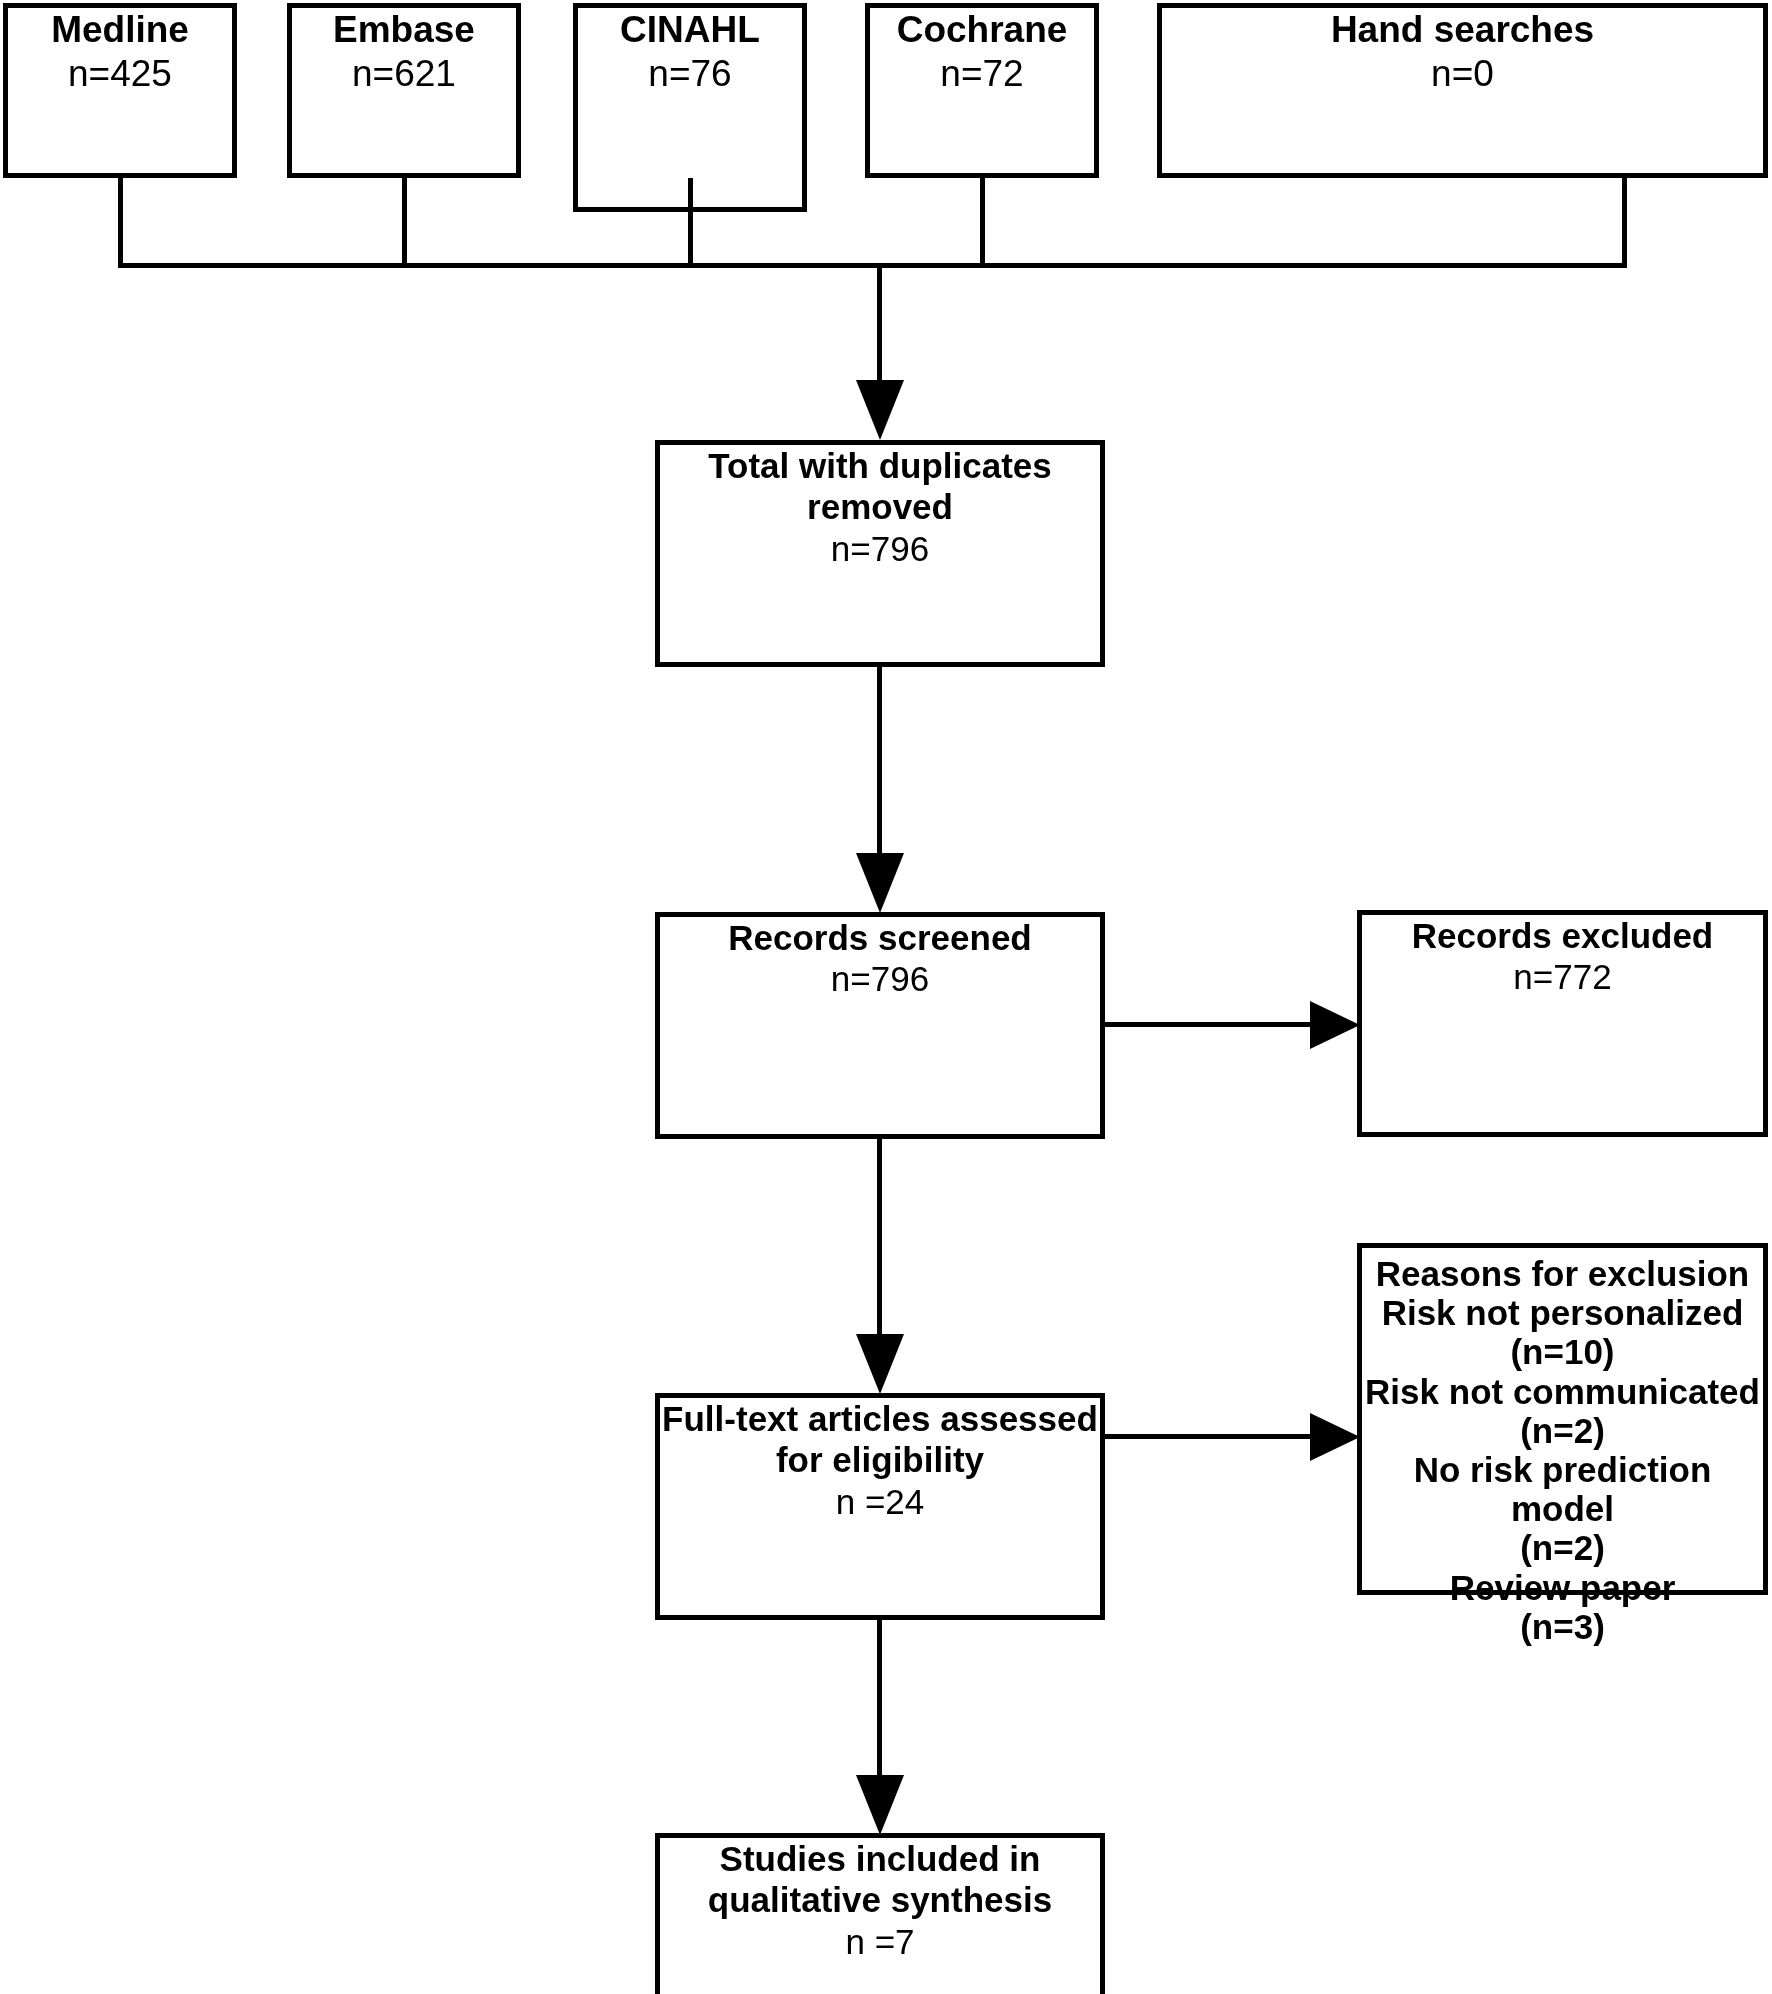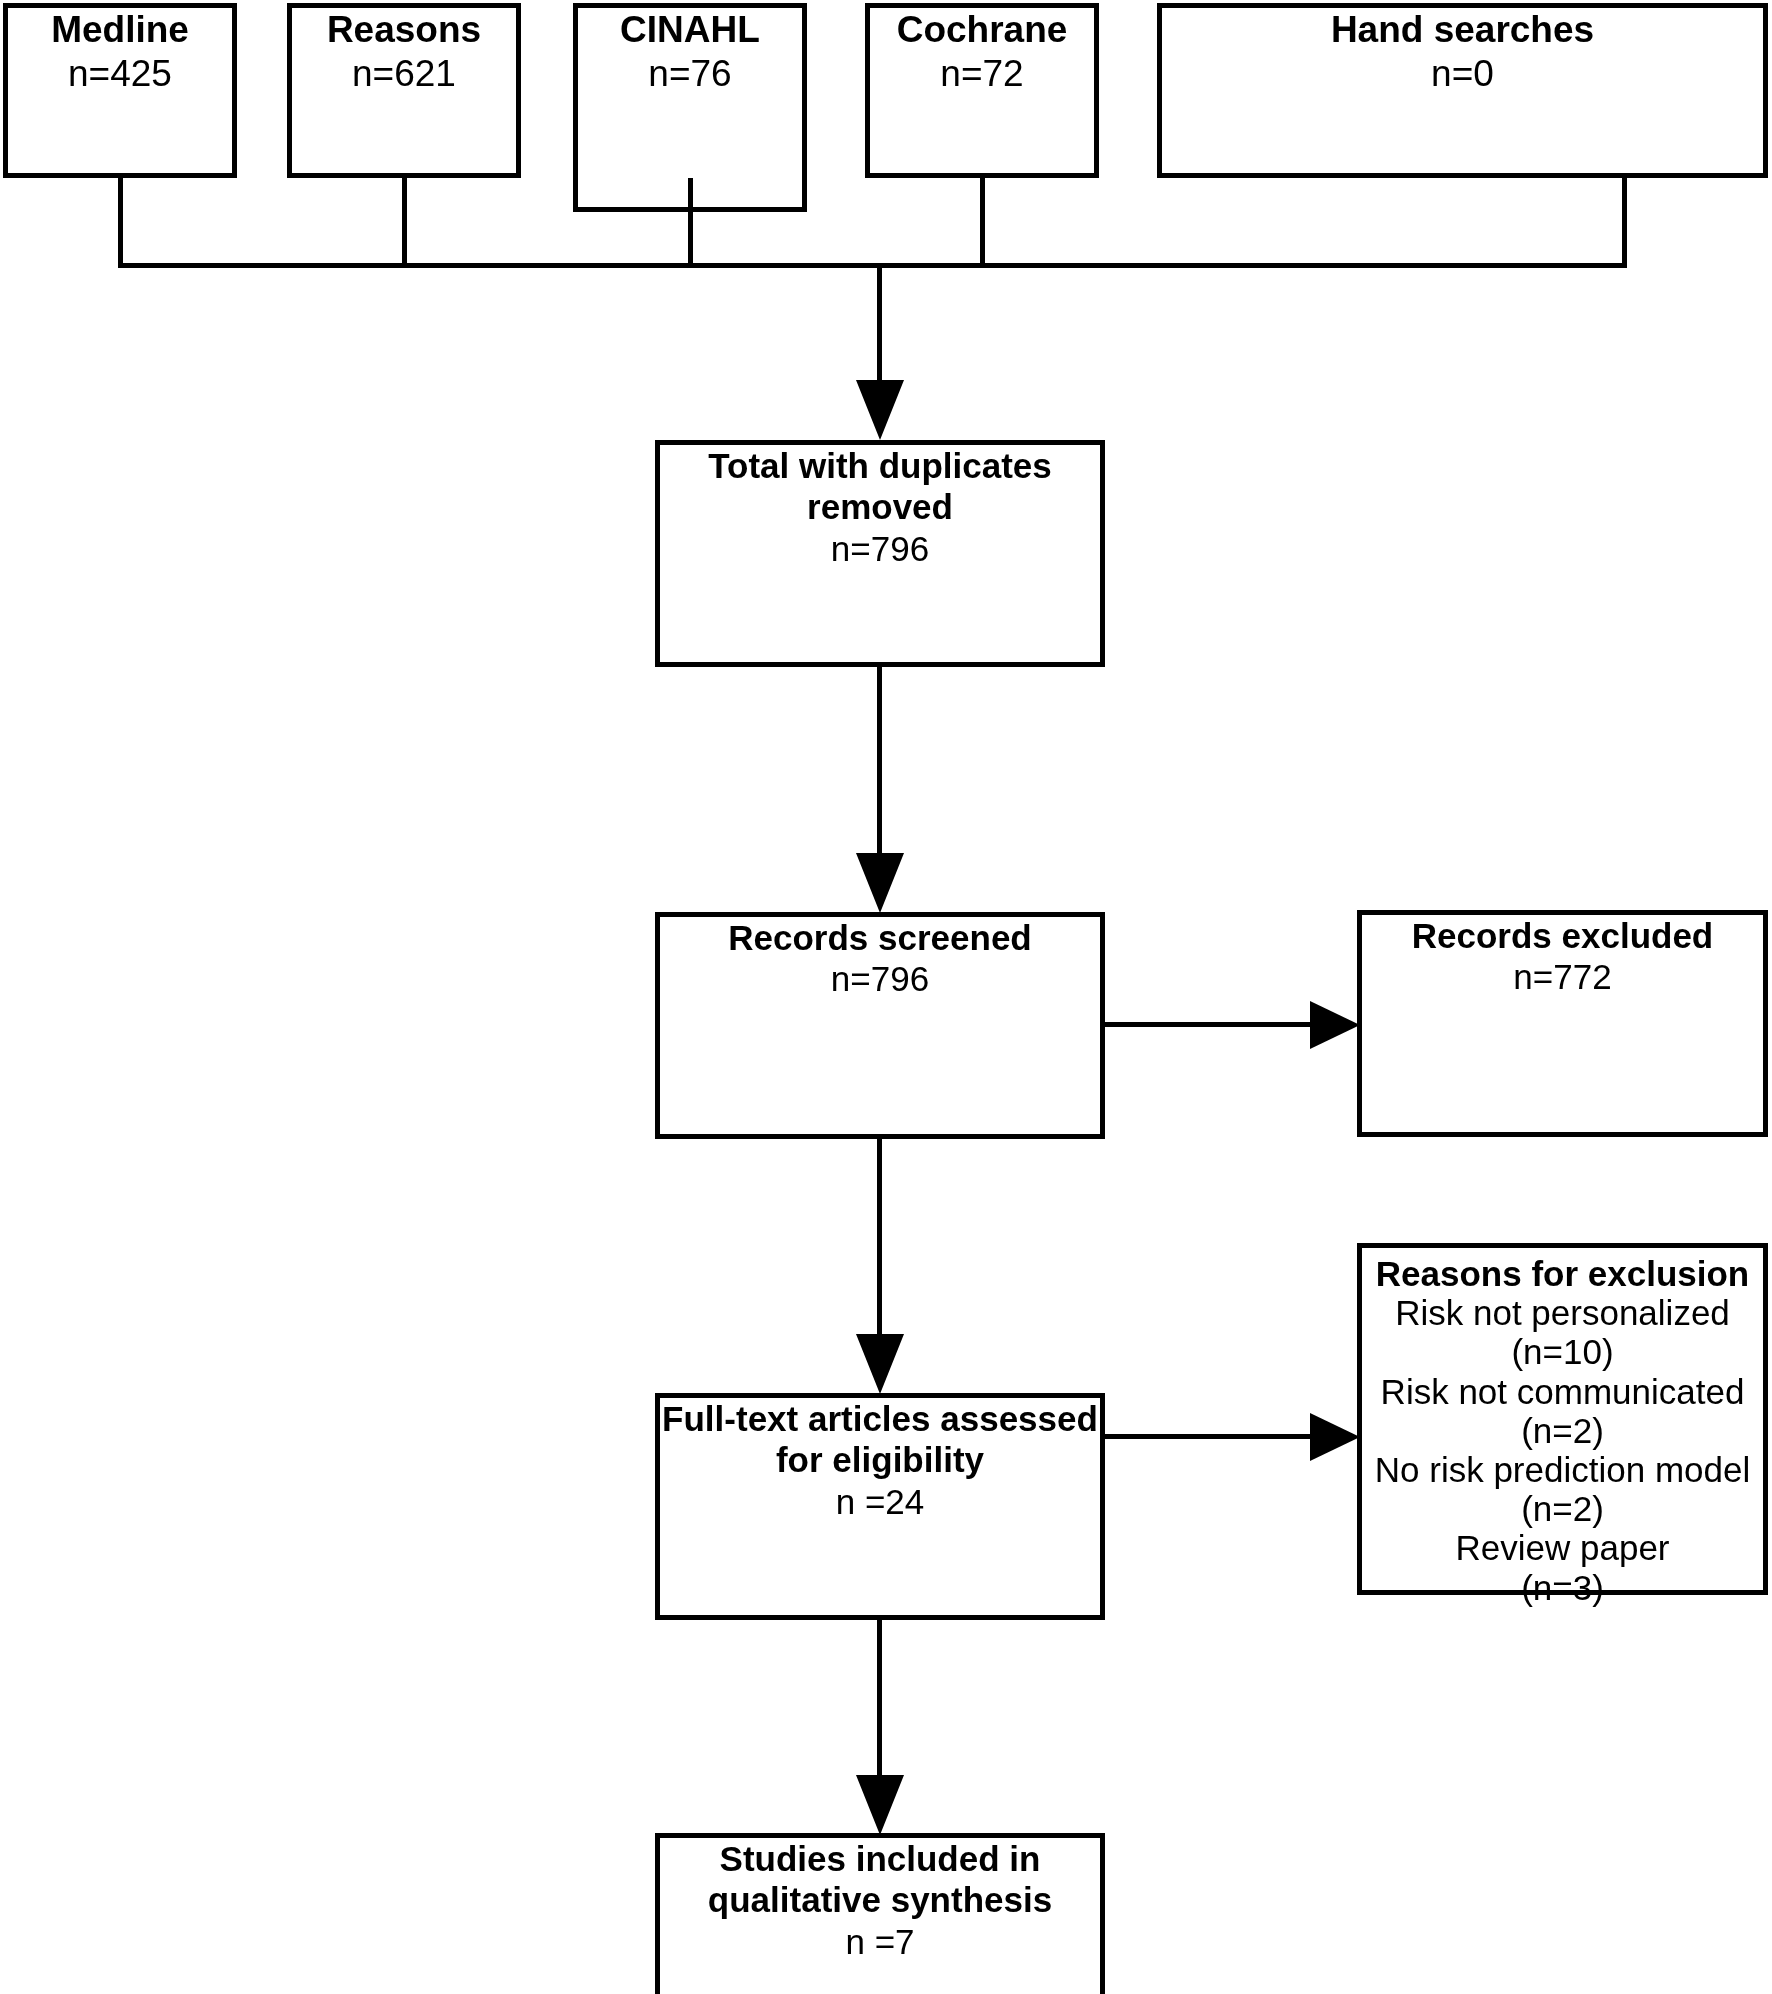"Reasons" div.ttl { text: Reasons -> Embase }
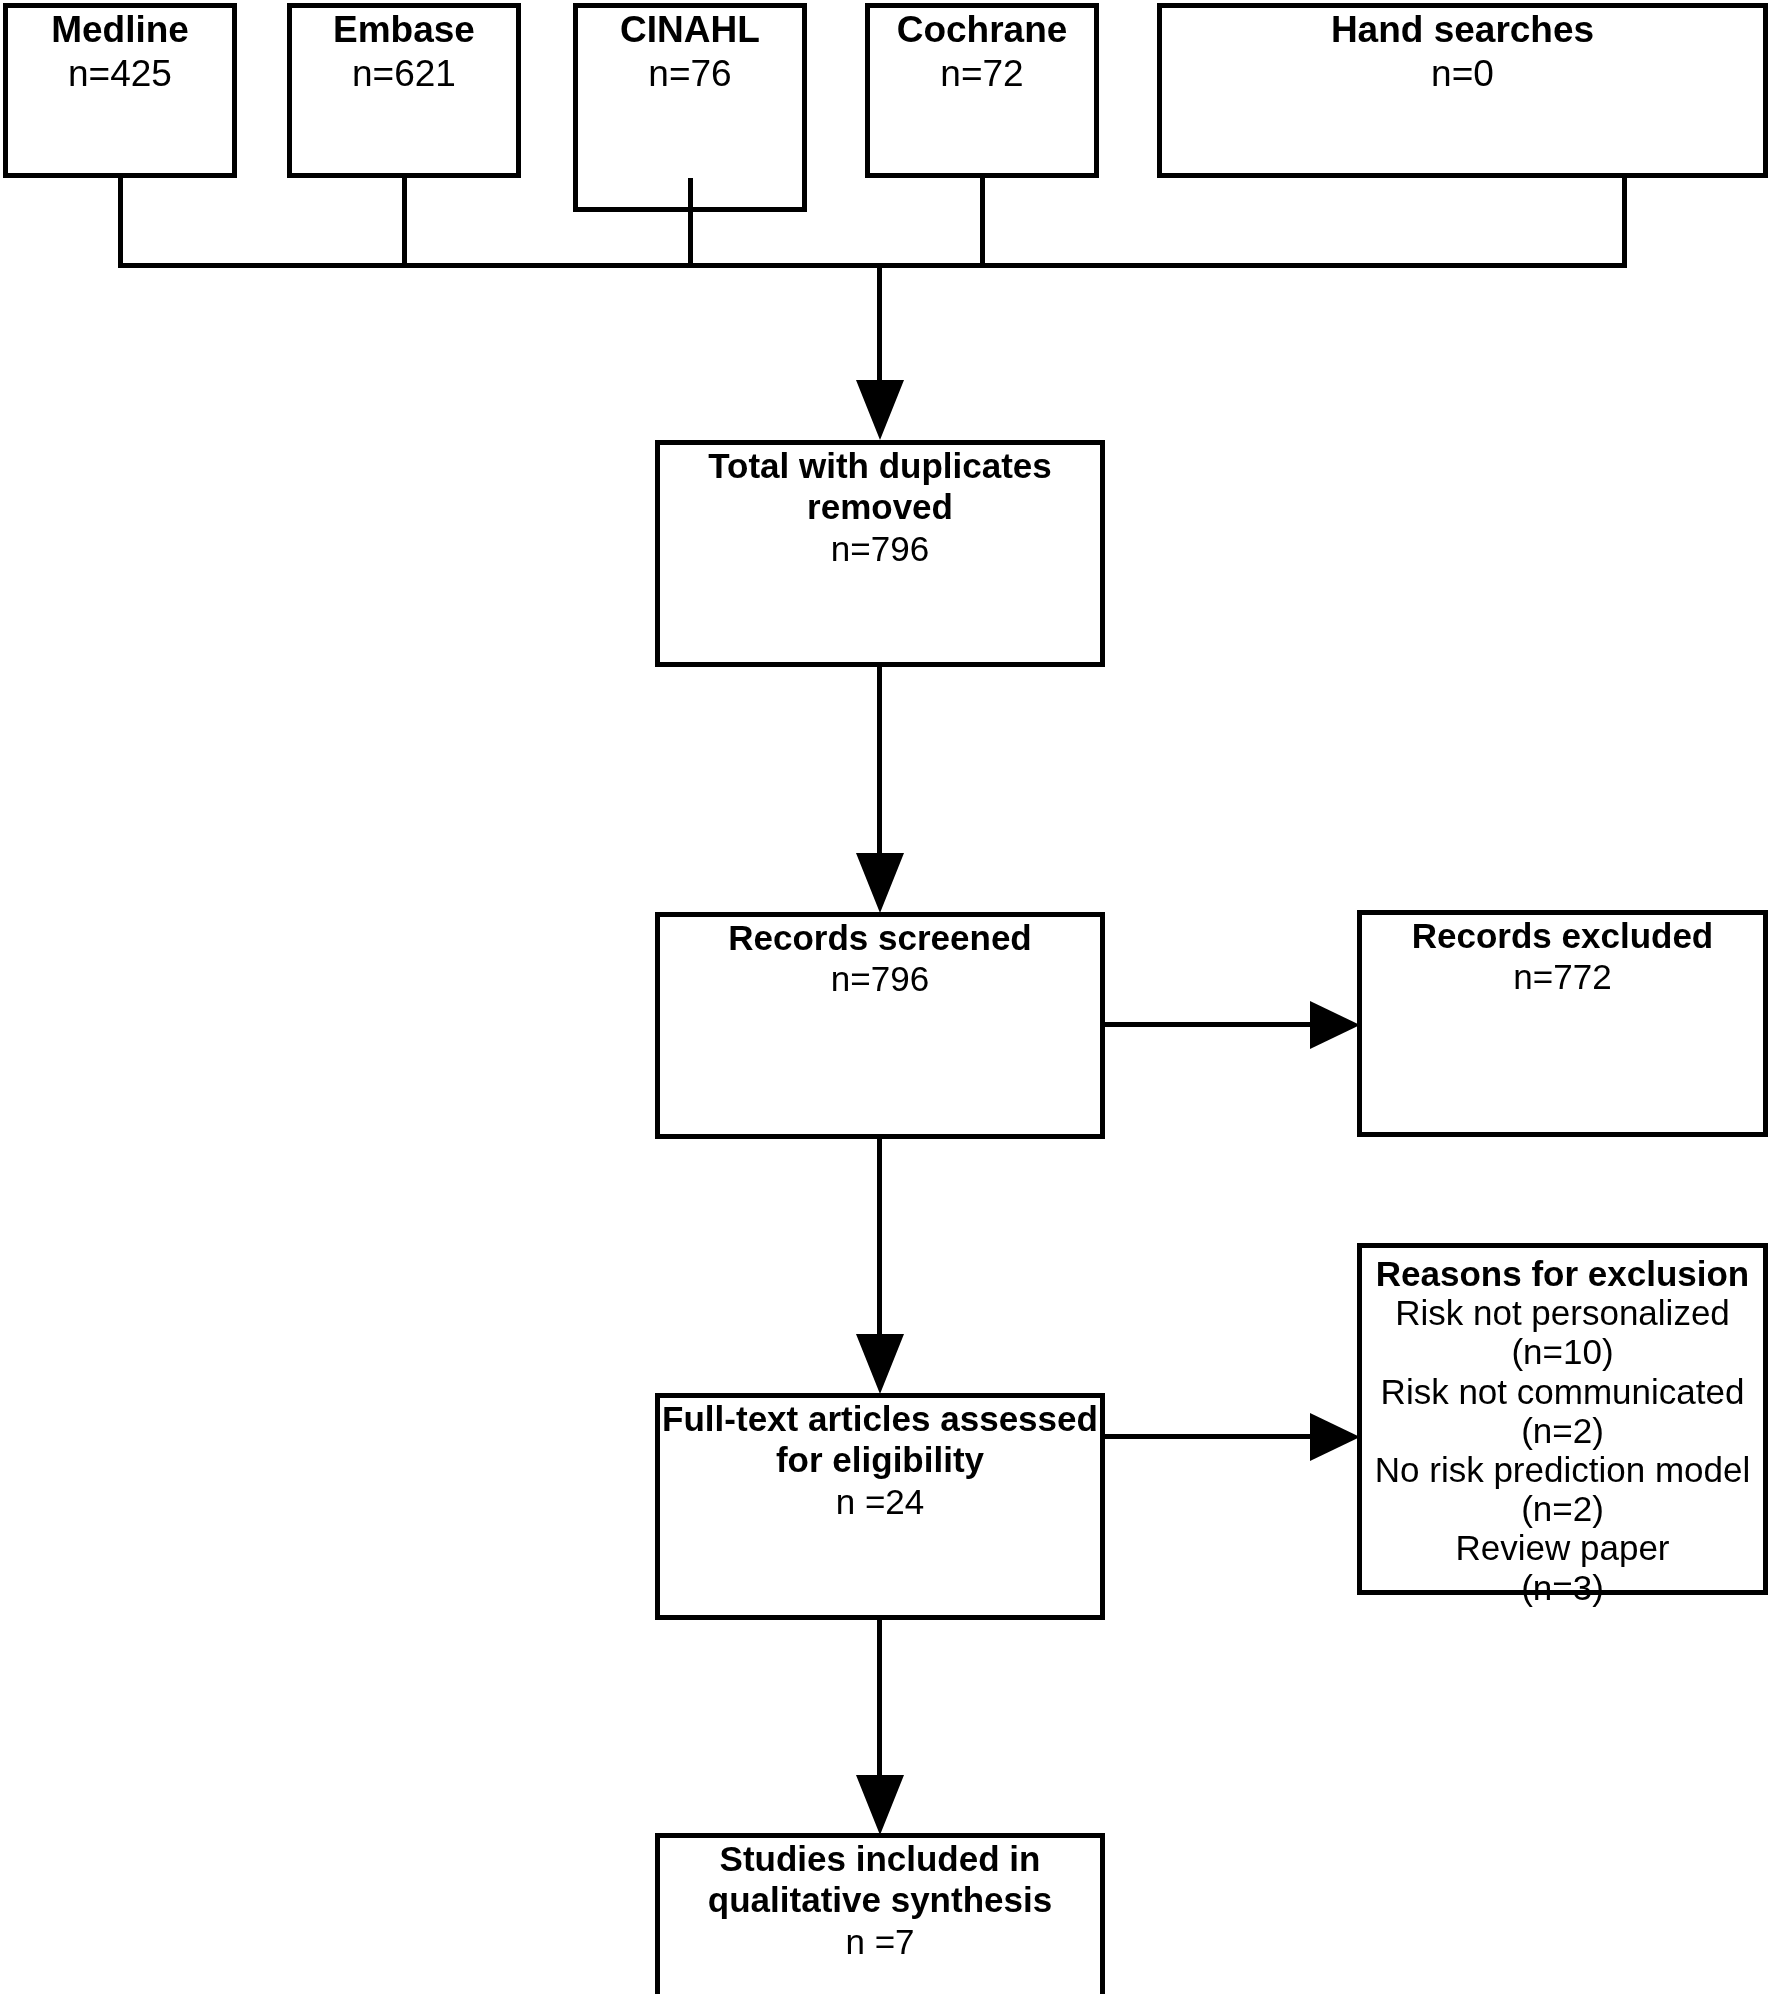"Risk not personalized" .reason-box .rline { font-weight: normal -> bold }
